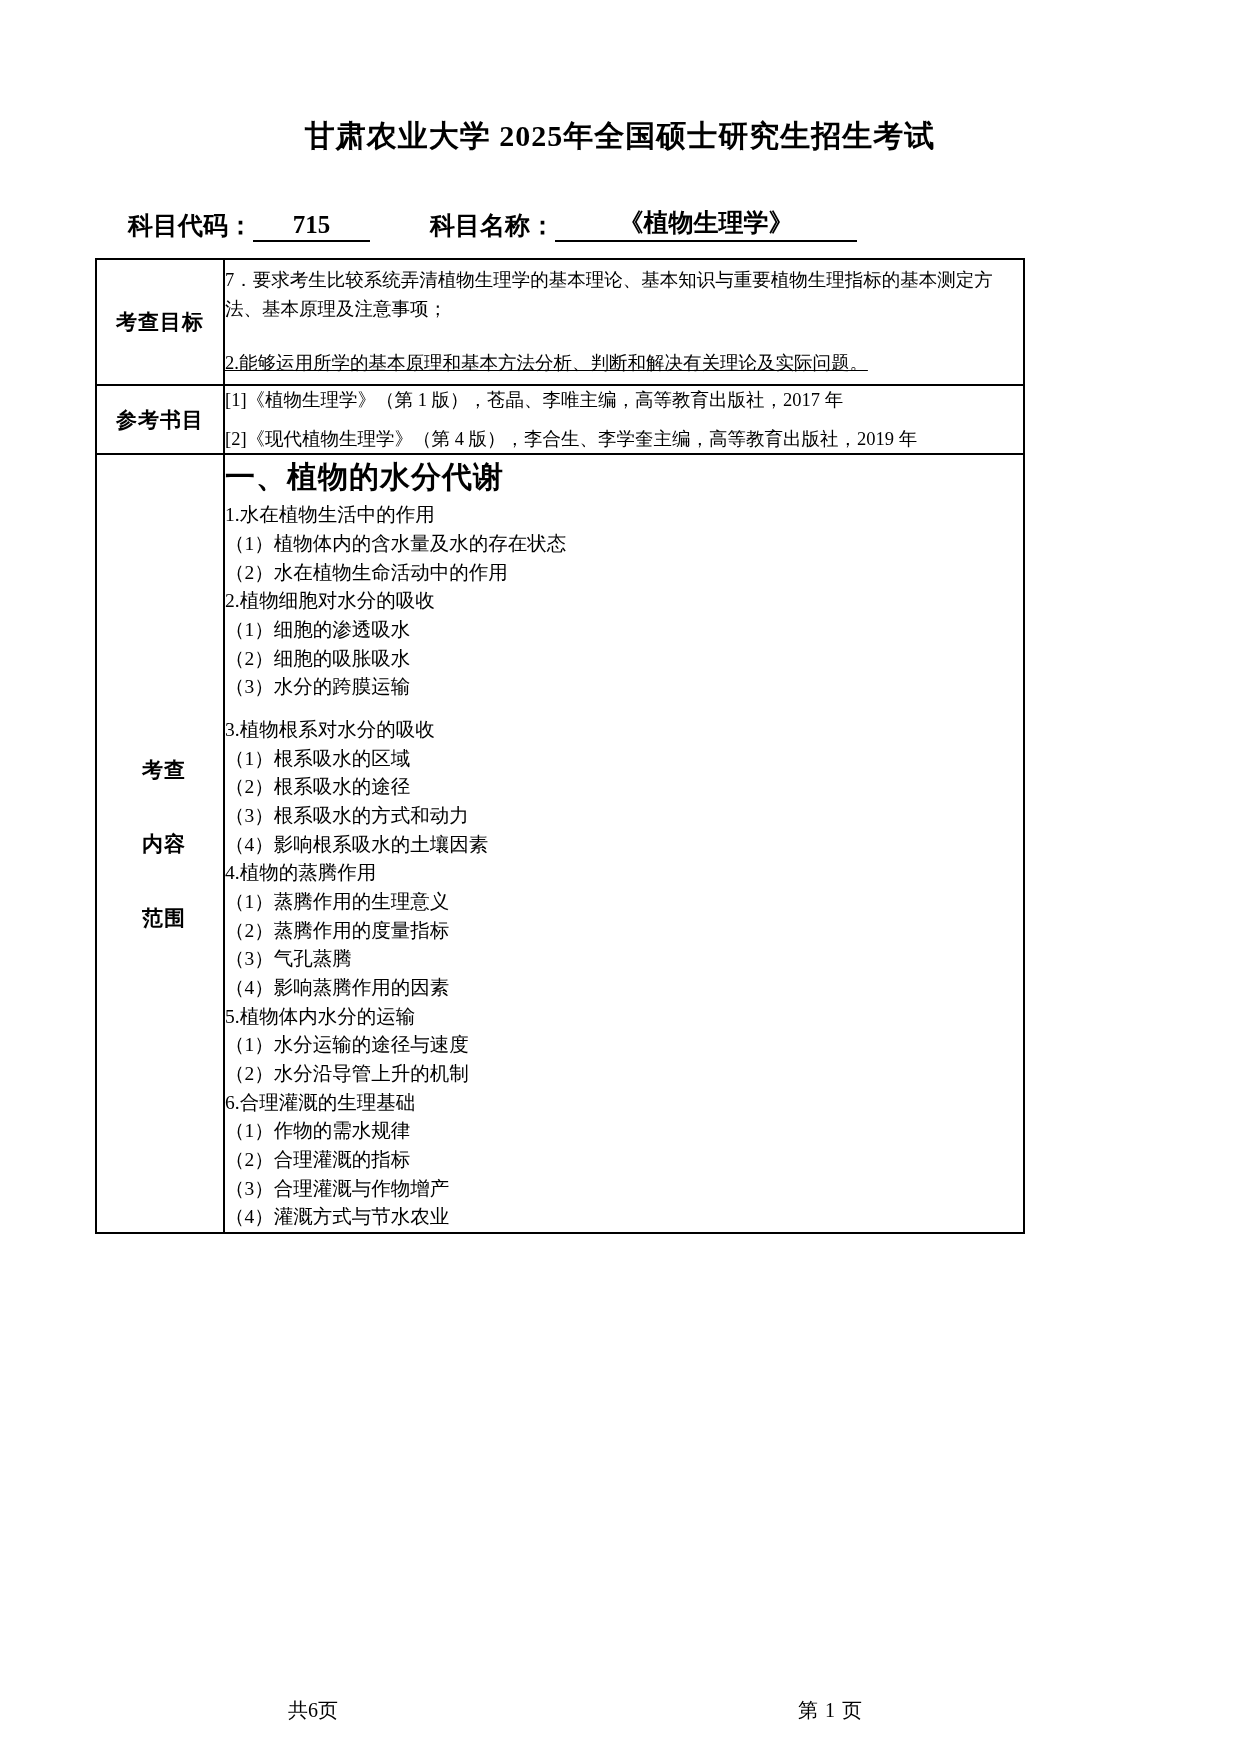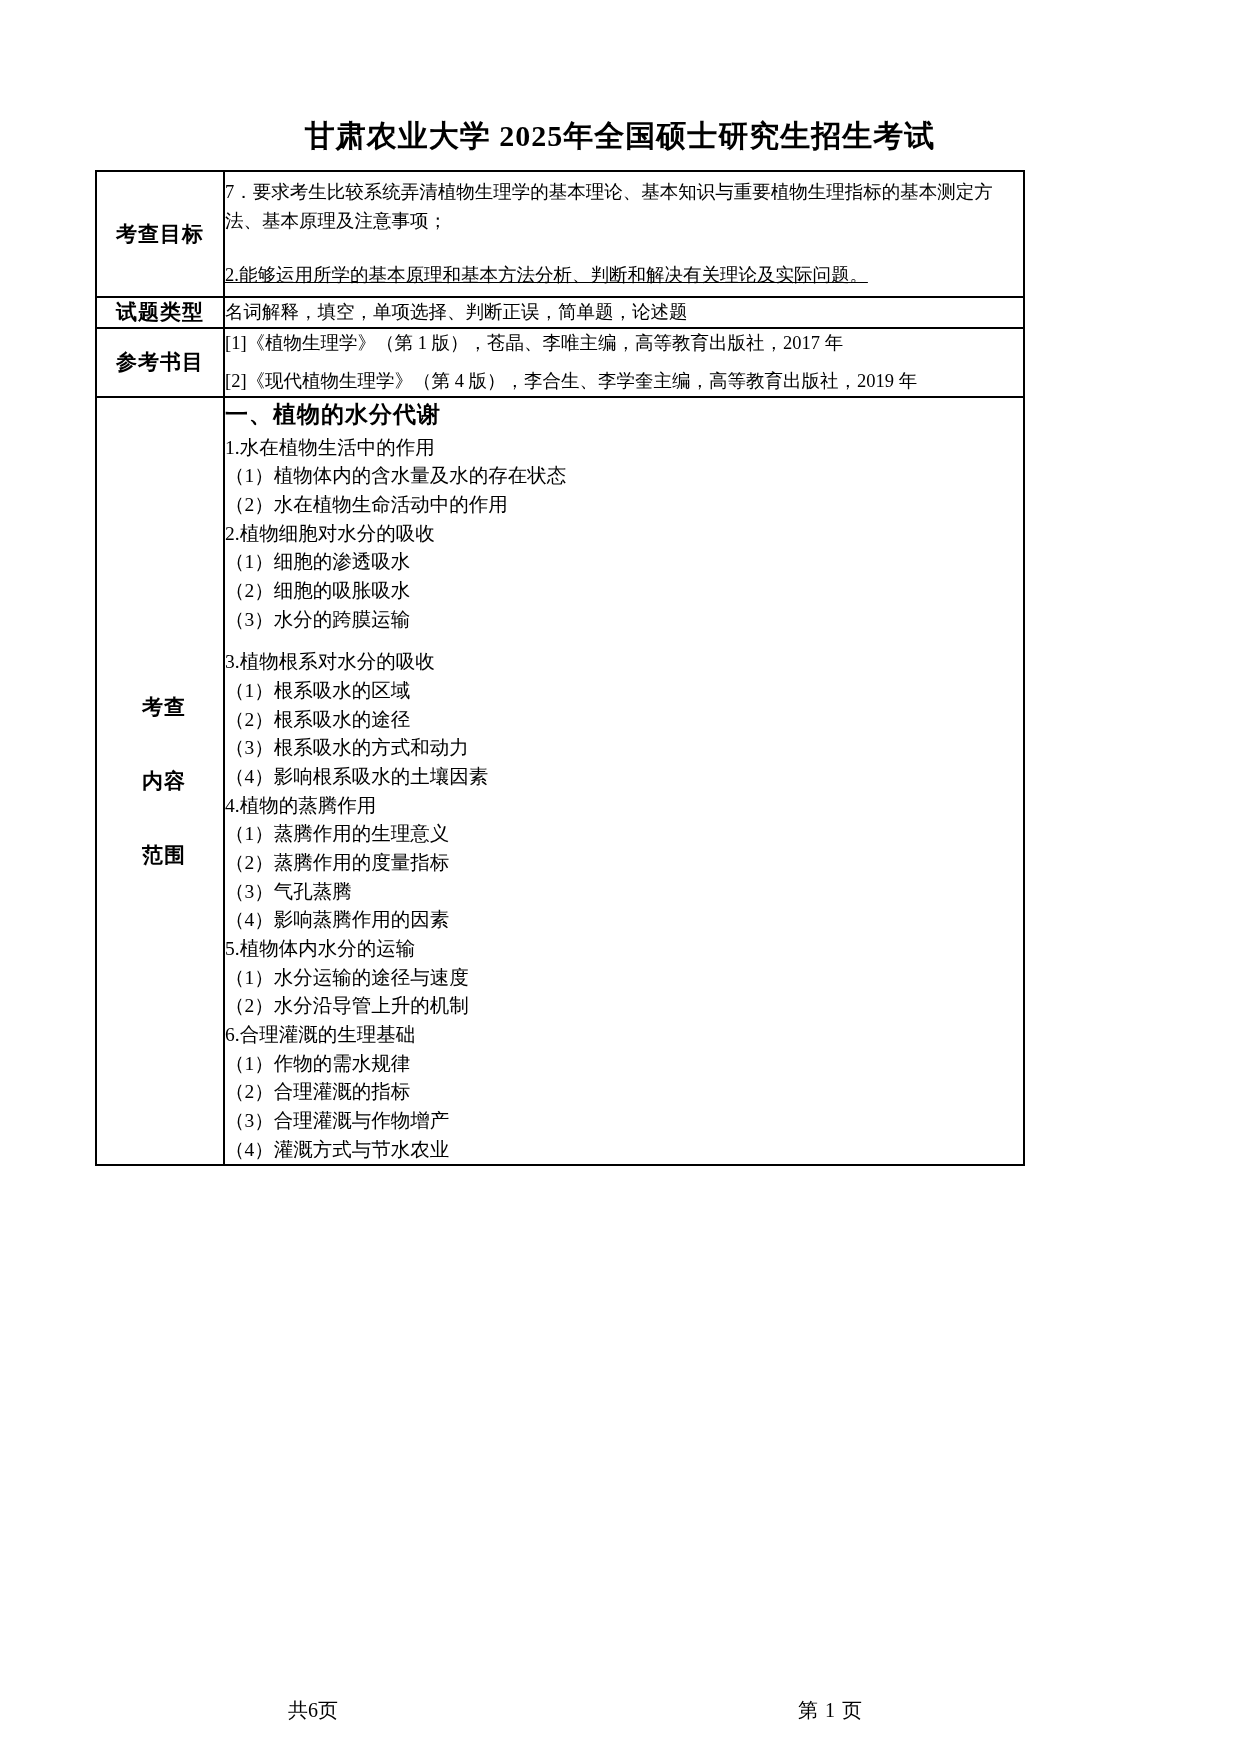"科目代码：" div.subject-line { html: none -> <div> <span>科目代码：</span> <span>715</span> <span></span> <span>科目名称：</span> <span>《植物生理学》</span> </div> }
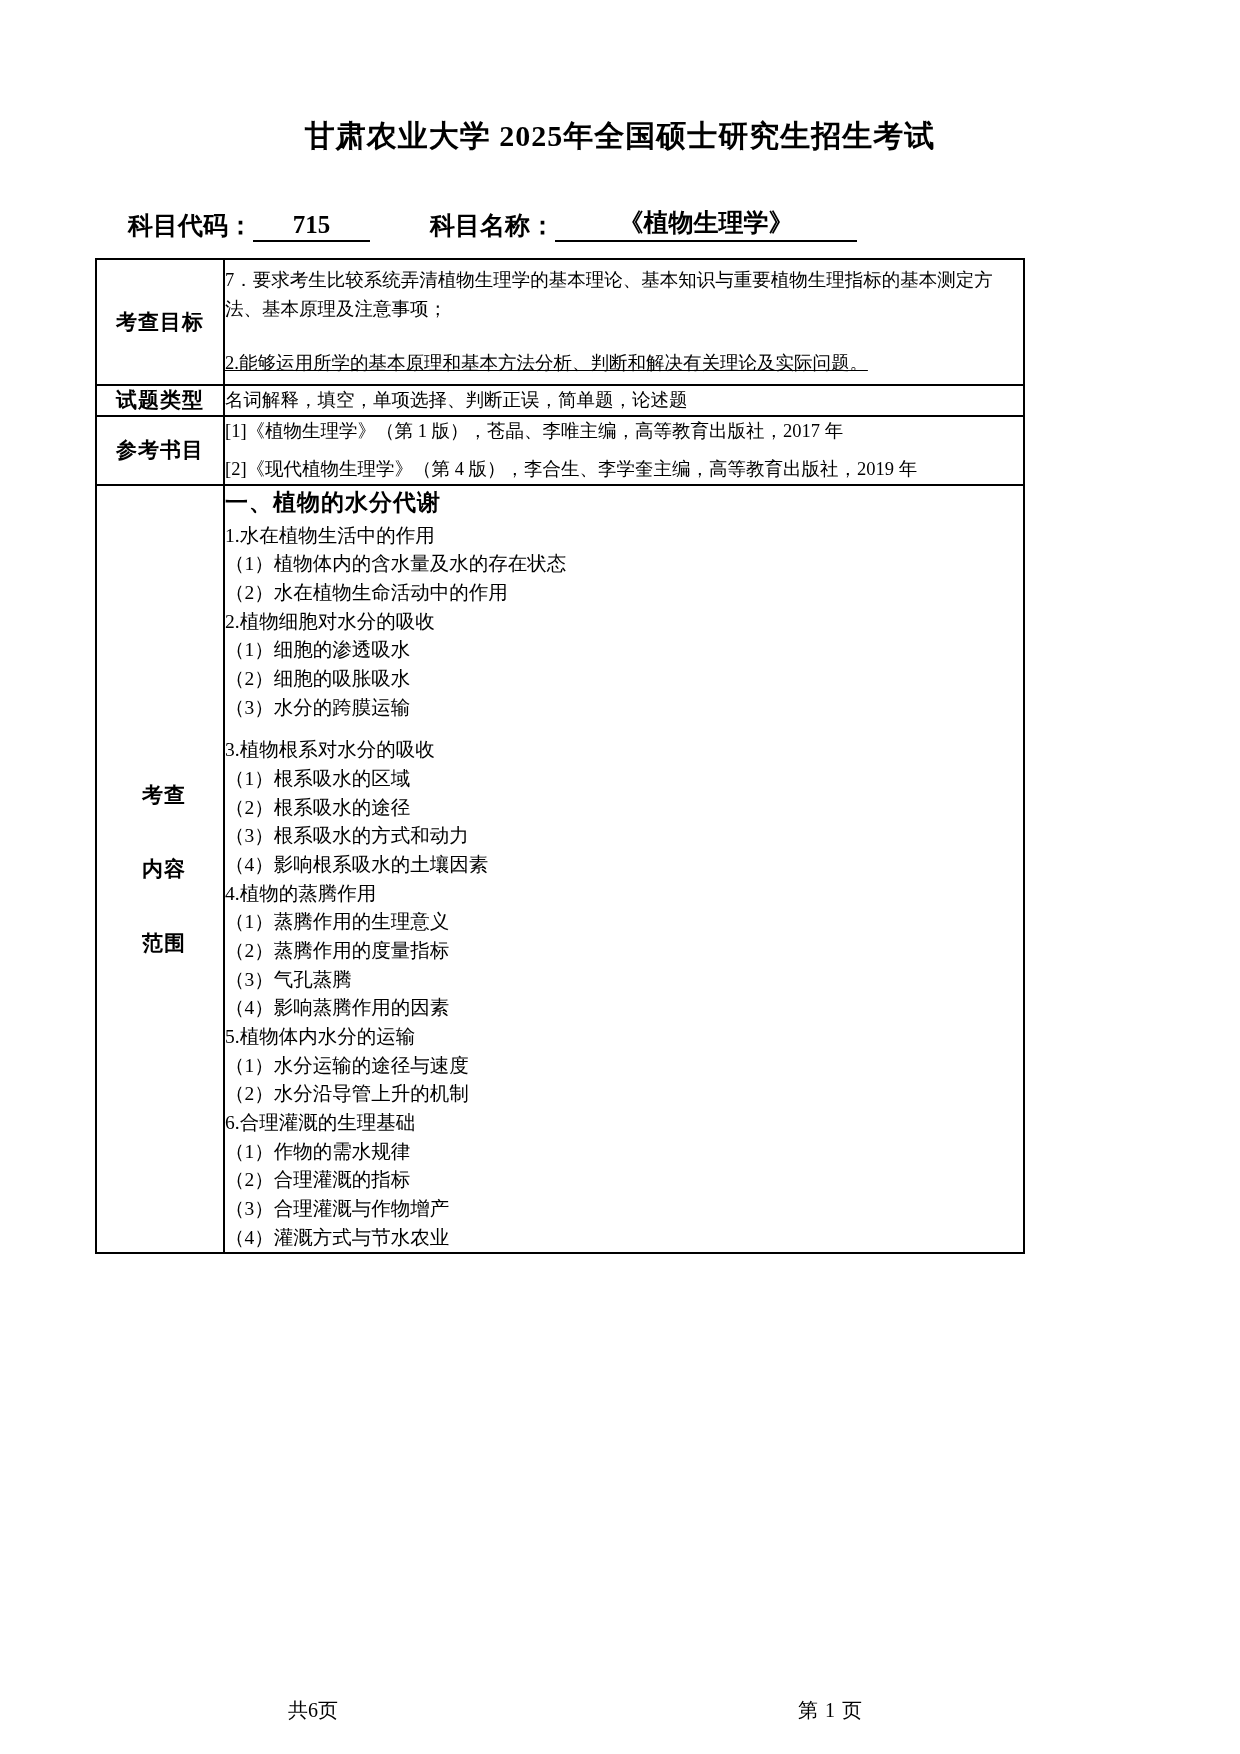"试题类型" tr { html: <tr> <td>试题类型</td> <td> <div>名词解释，填空，单项选择、判断正误，简单题，论述题</div> </td> </tr> -> none }
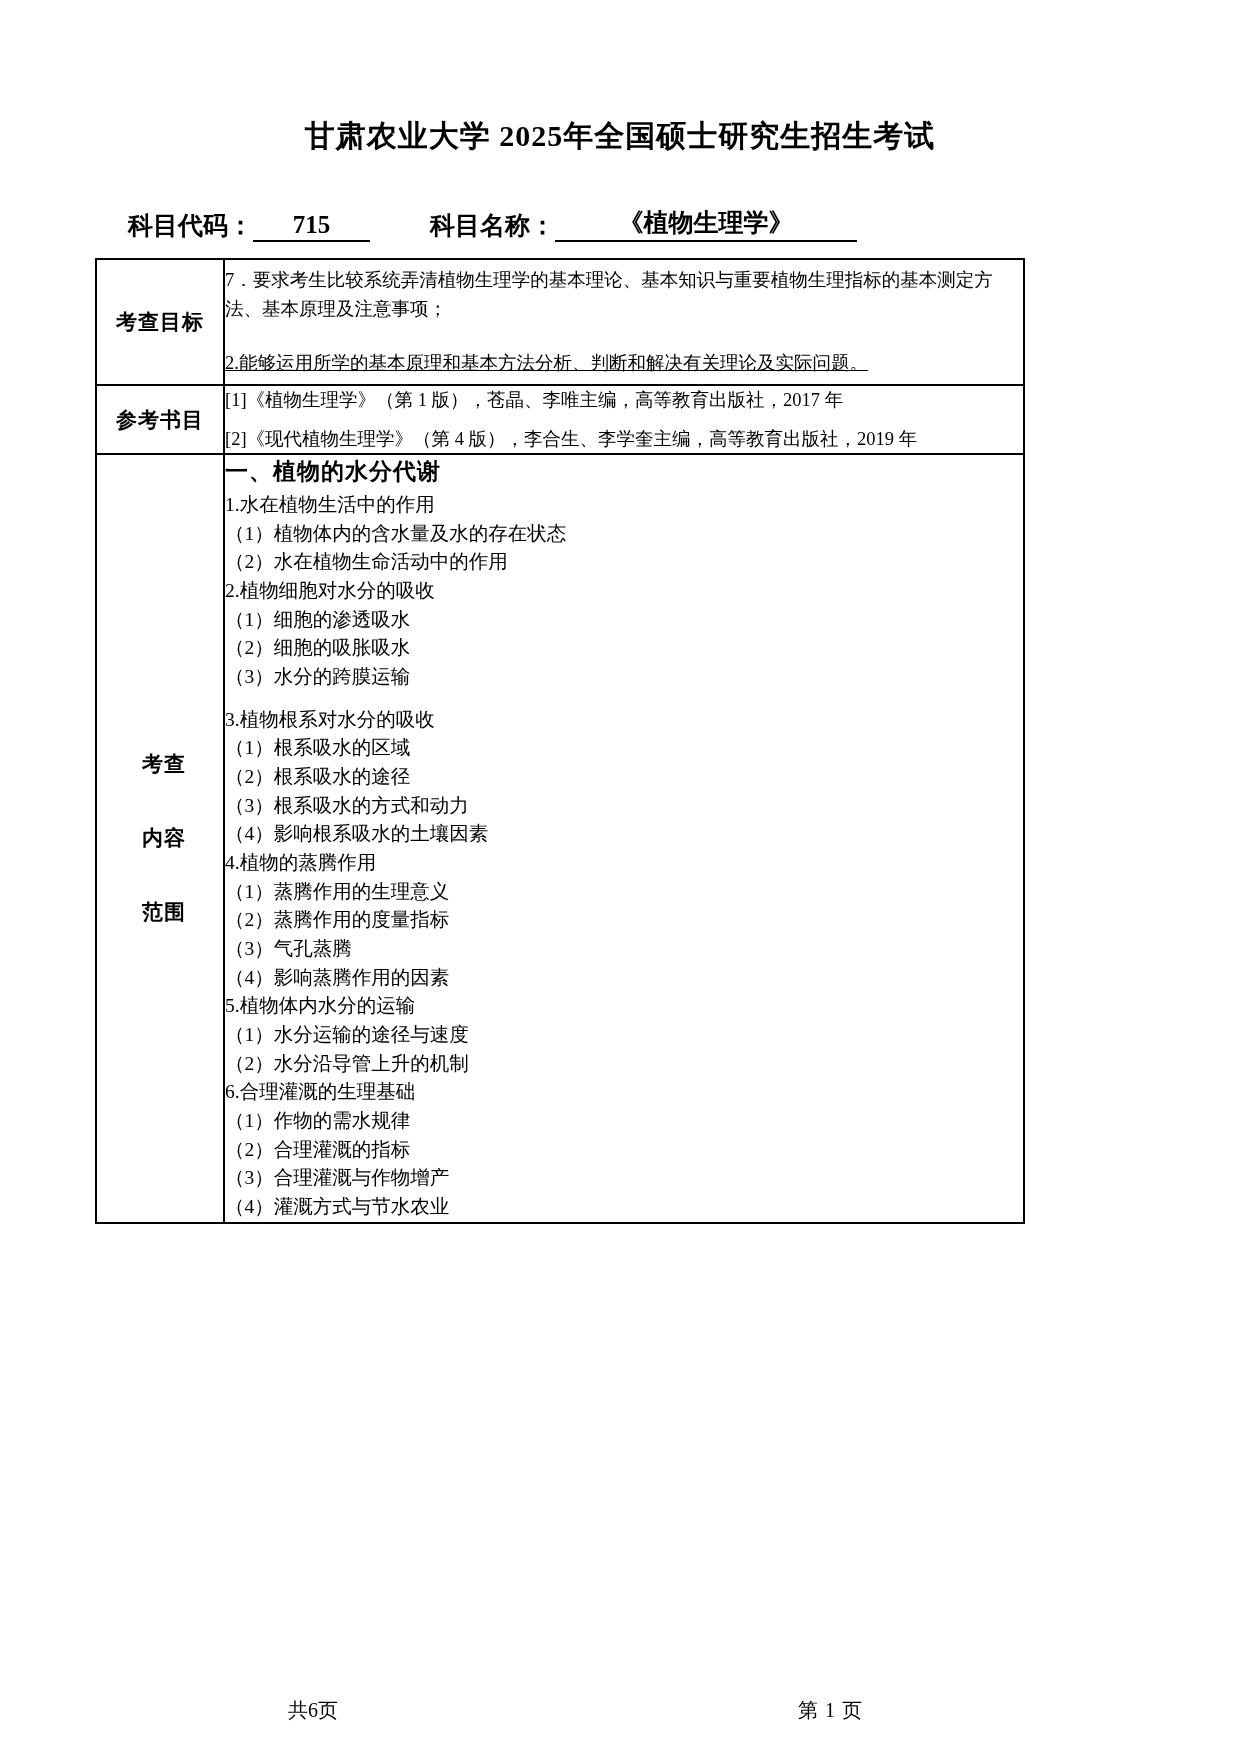"一、植物的水分代谢" .sec-heading { font-size: 23px -> 30px }
